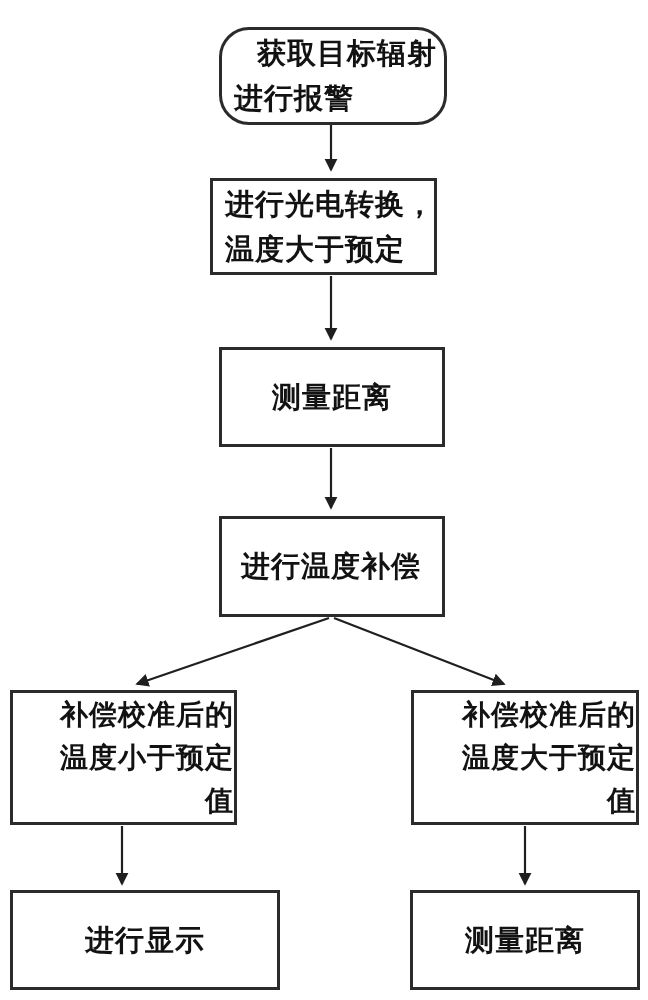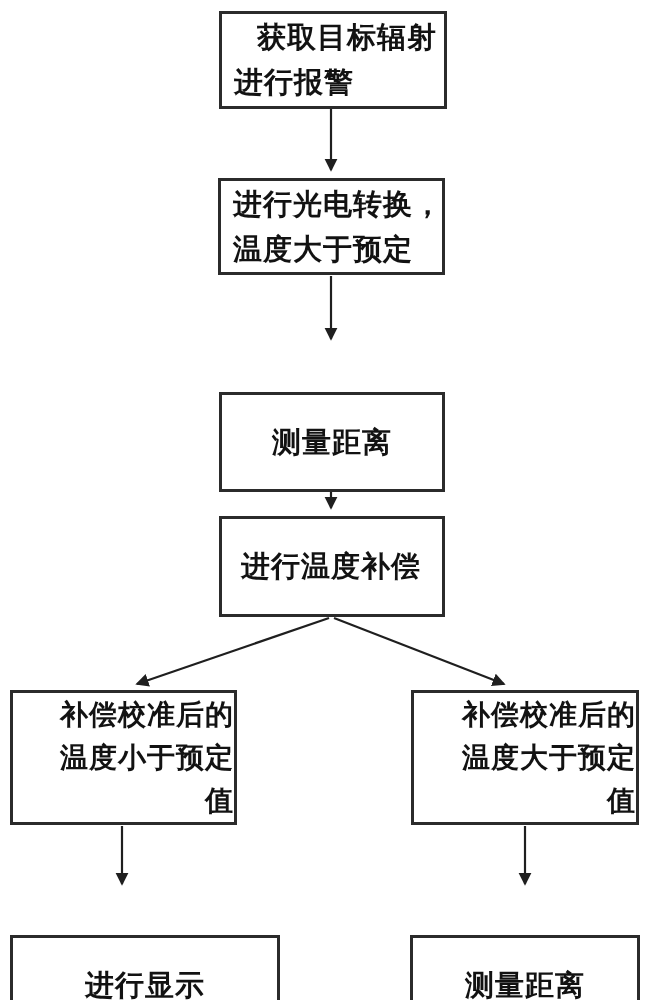"获取目标辐射" #n-acquire { border-radius: none -> 30px; top: 11px -> 27px }
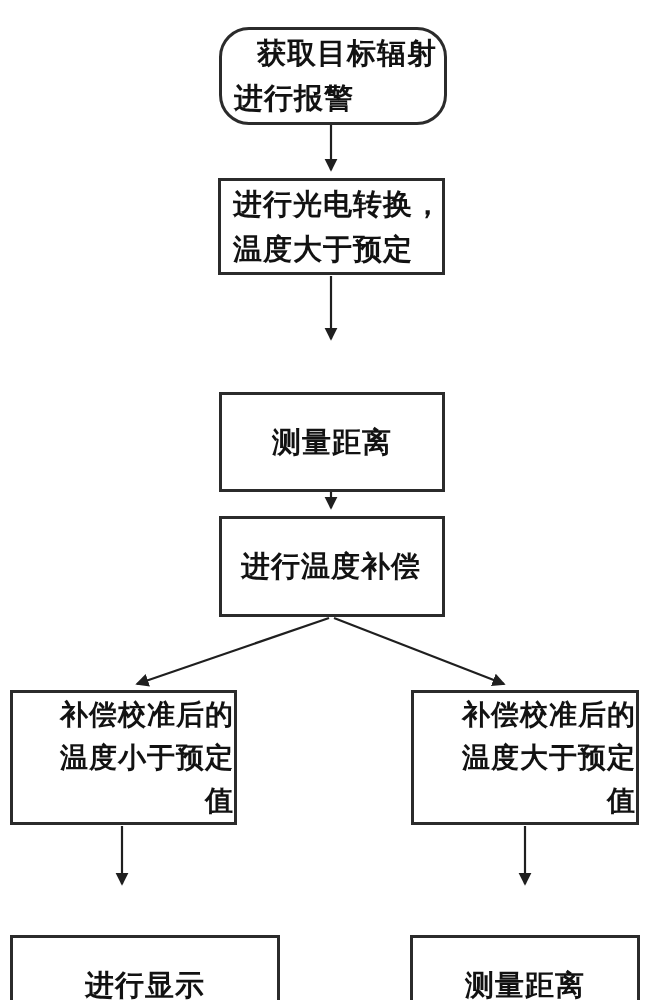"进行光电转换，" #n-convert { left: 218px -> 210px }
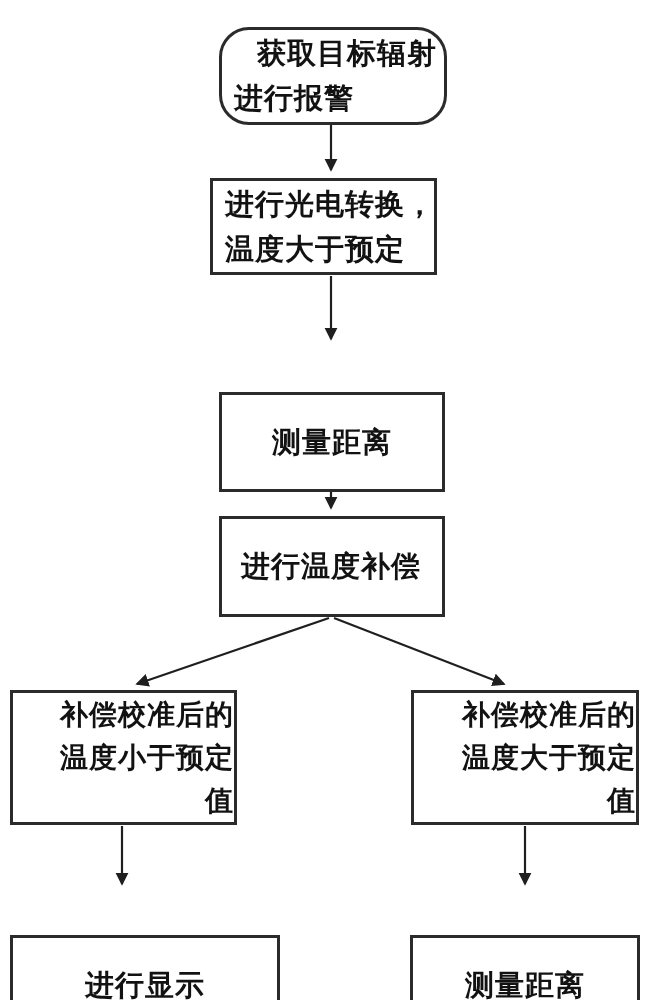"测量距离" .node.align-center { margin-top: 45px -> none }
